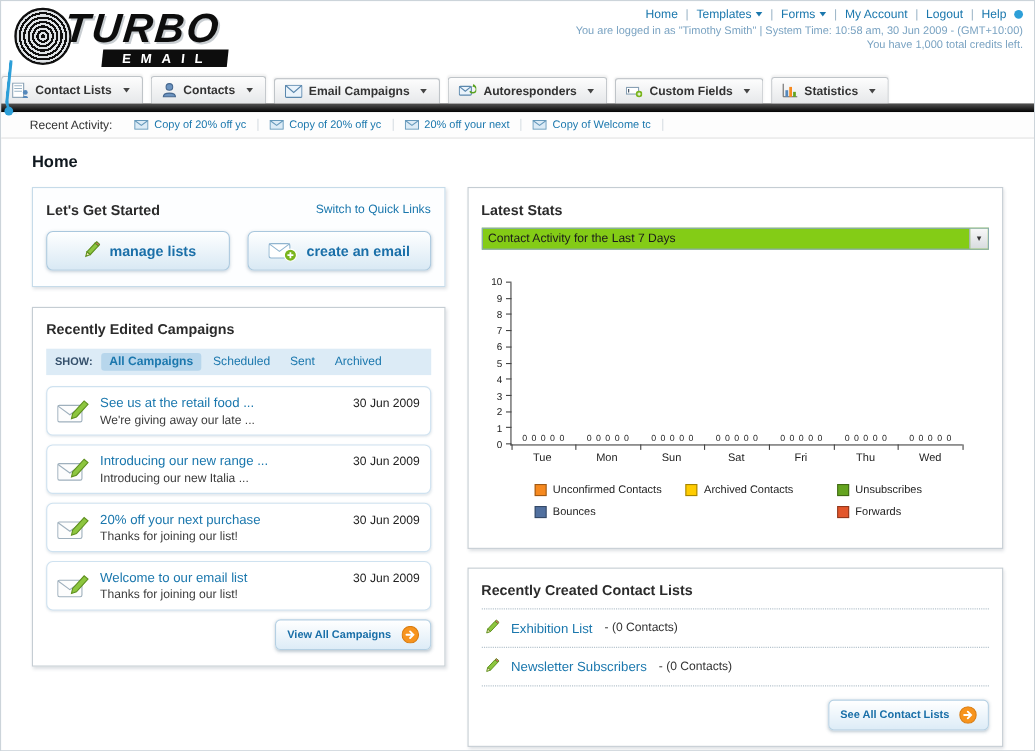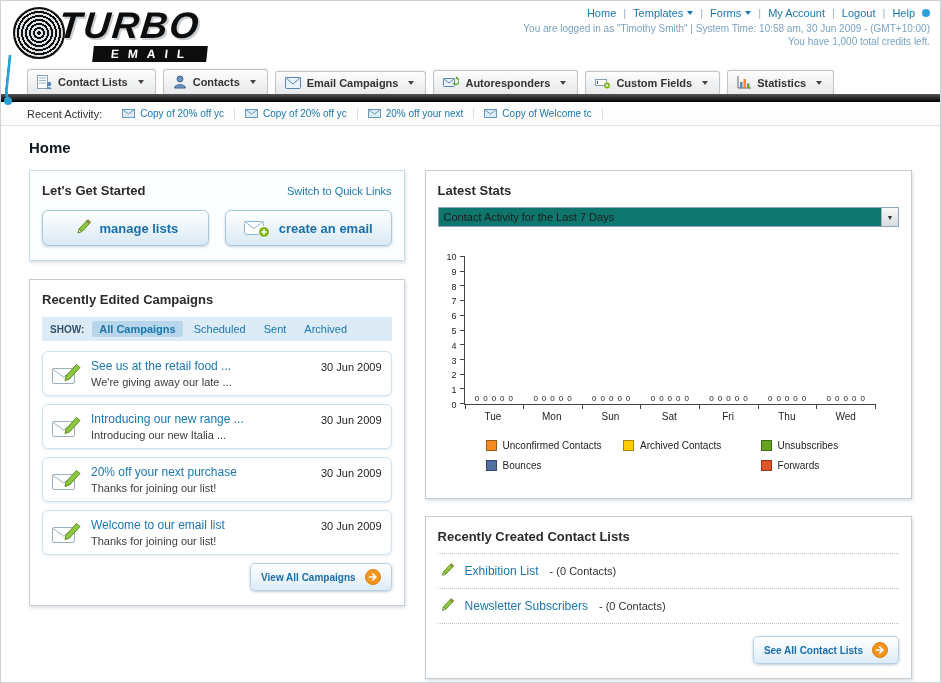"Contact Lists" .nav { padding-left: 26px -> none }
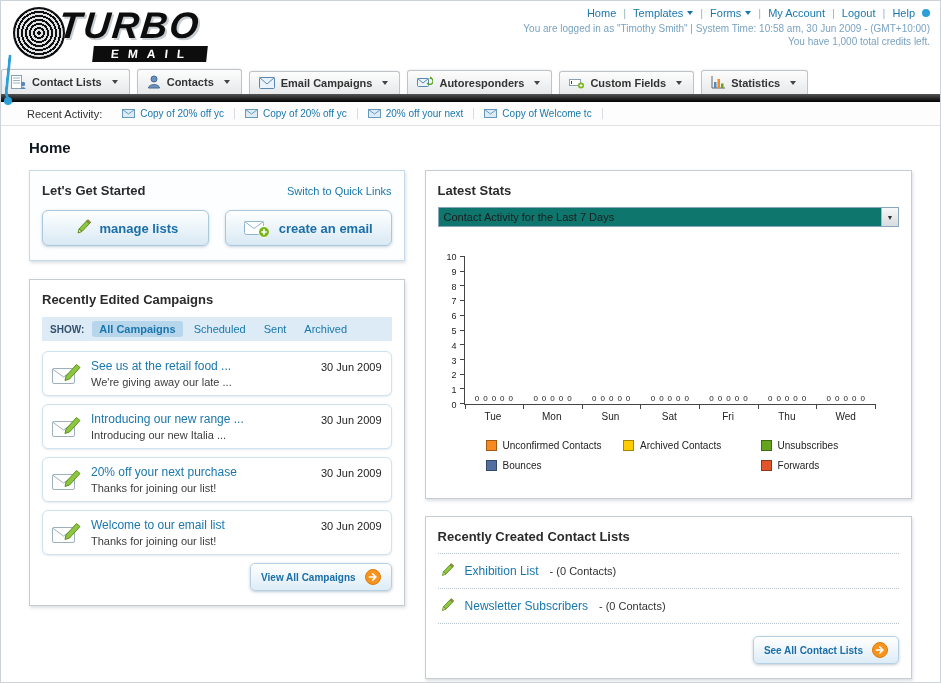"Contact Activity for the Last" .fake-select { background: #0f766e -> #84cc16 }
